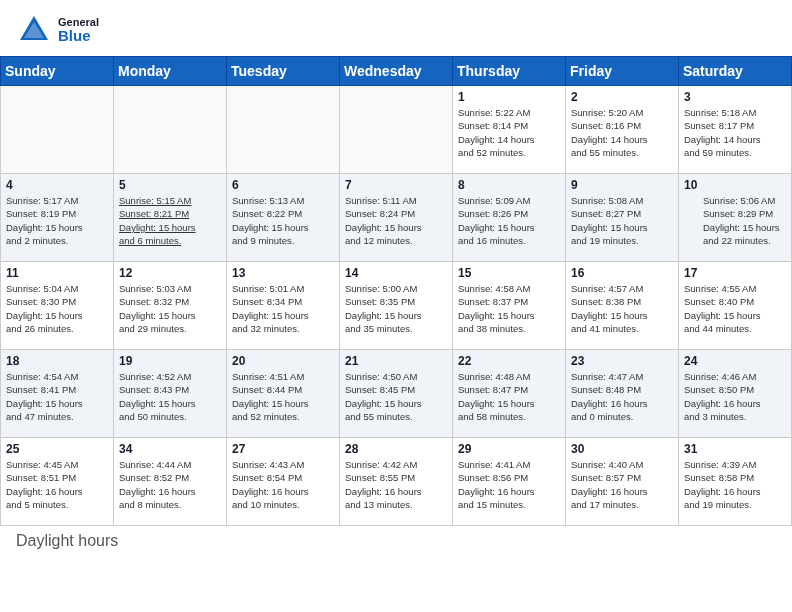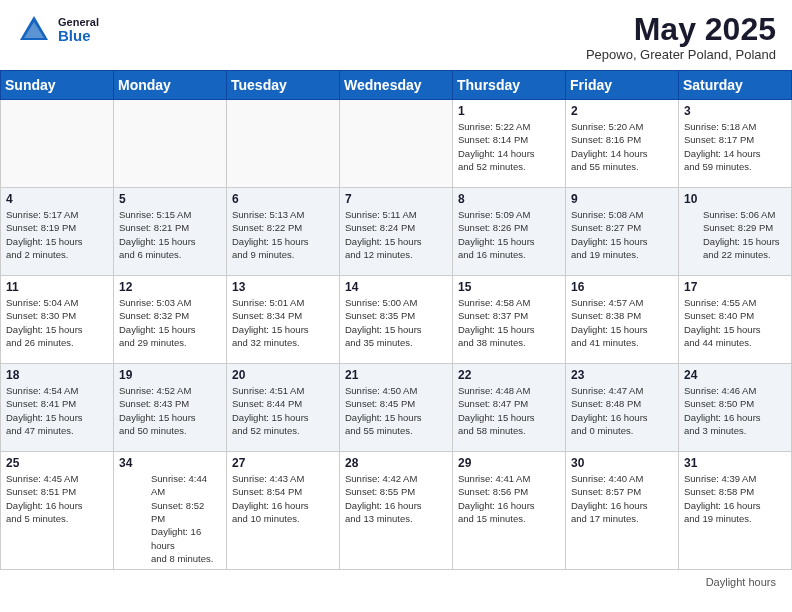"May 2025" div.title-section { html: <div> <div>May 2025</div> <div>Pepowo, Greater Poland, Poland</div> </div> -> none }
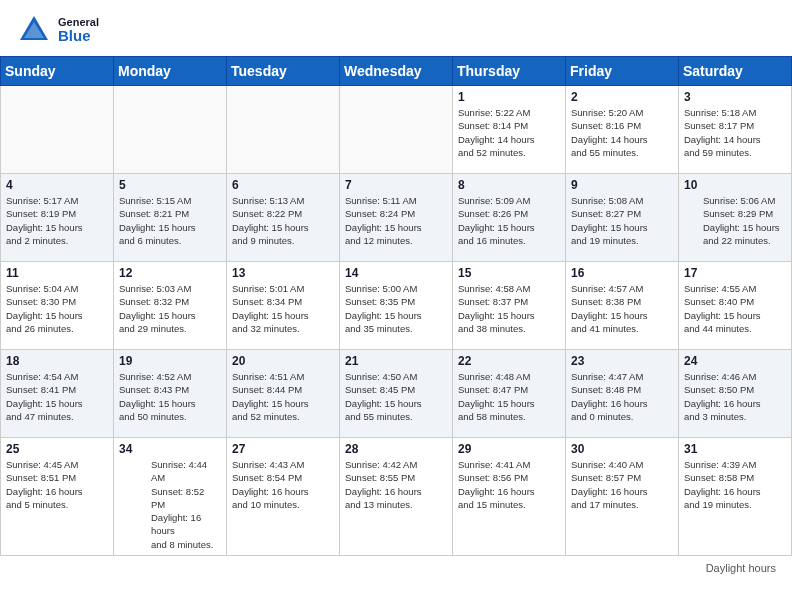"Sunrise: 5:15 AM" div.day-info { text-decoration: none -> underline }
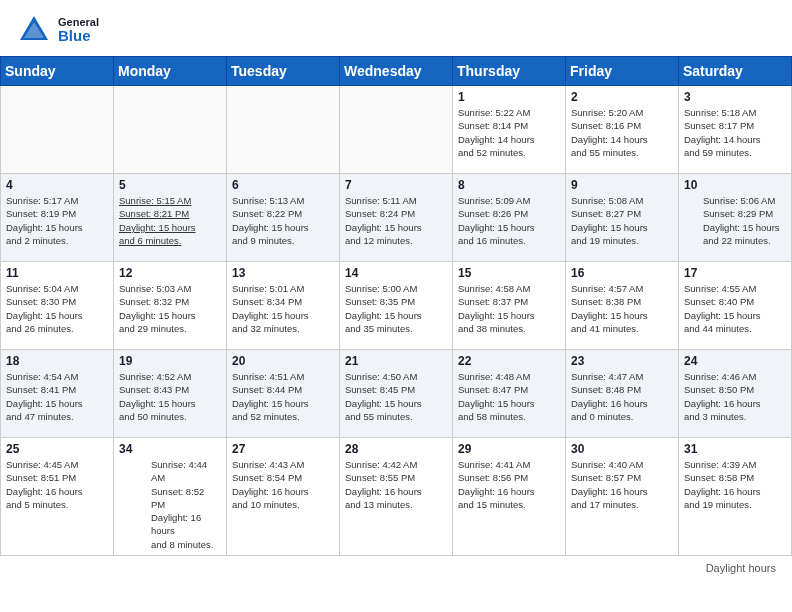"Sunrise: 4:44 AM" div.day-info { margin-left: 32px -> none }
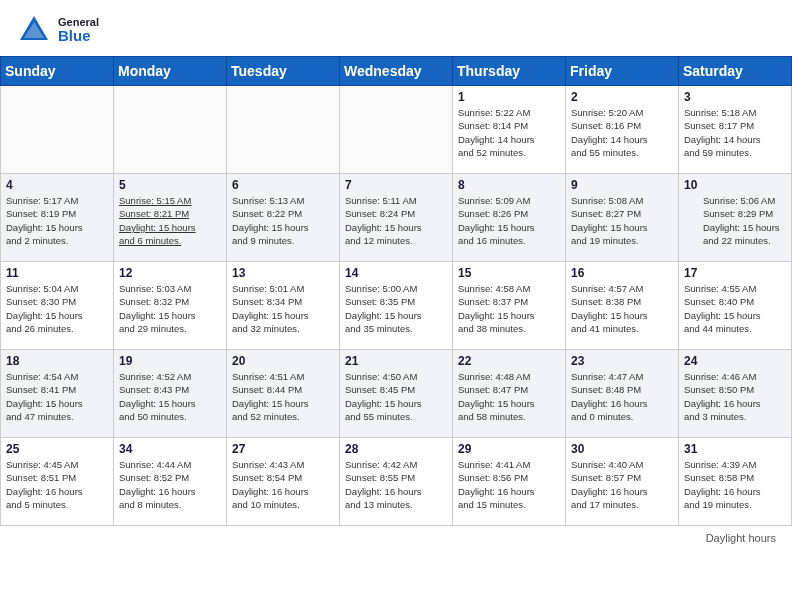"Daylight hours" .footer { font-size: 11px -> 16px; text-align: right -> none }
